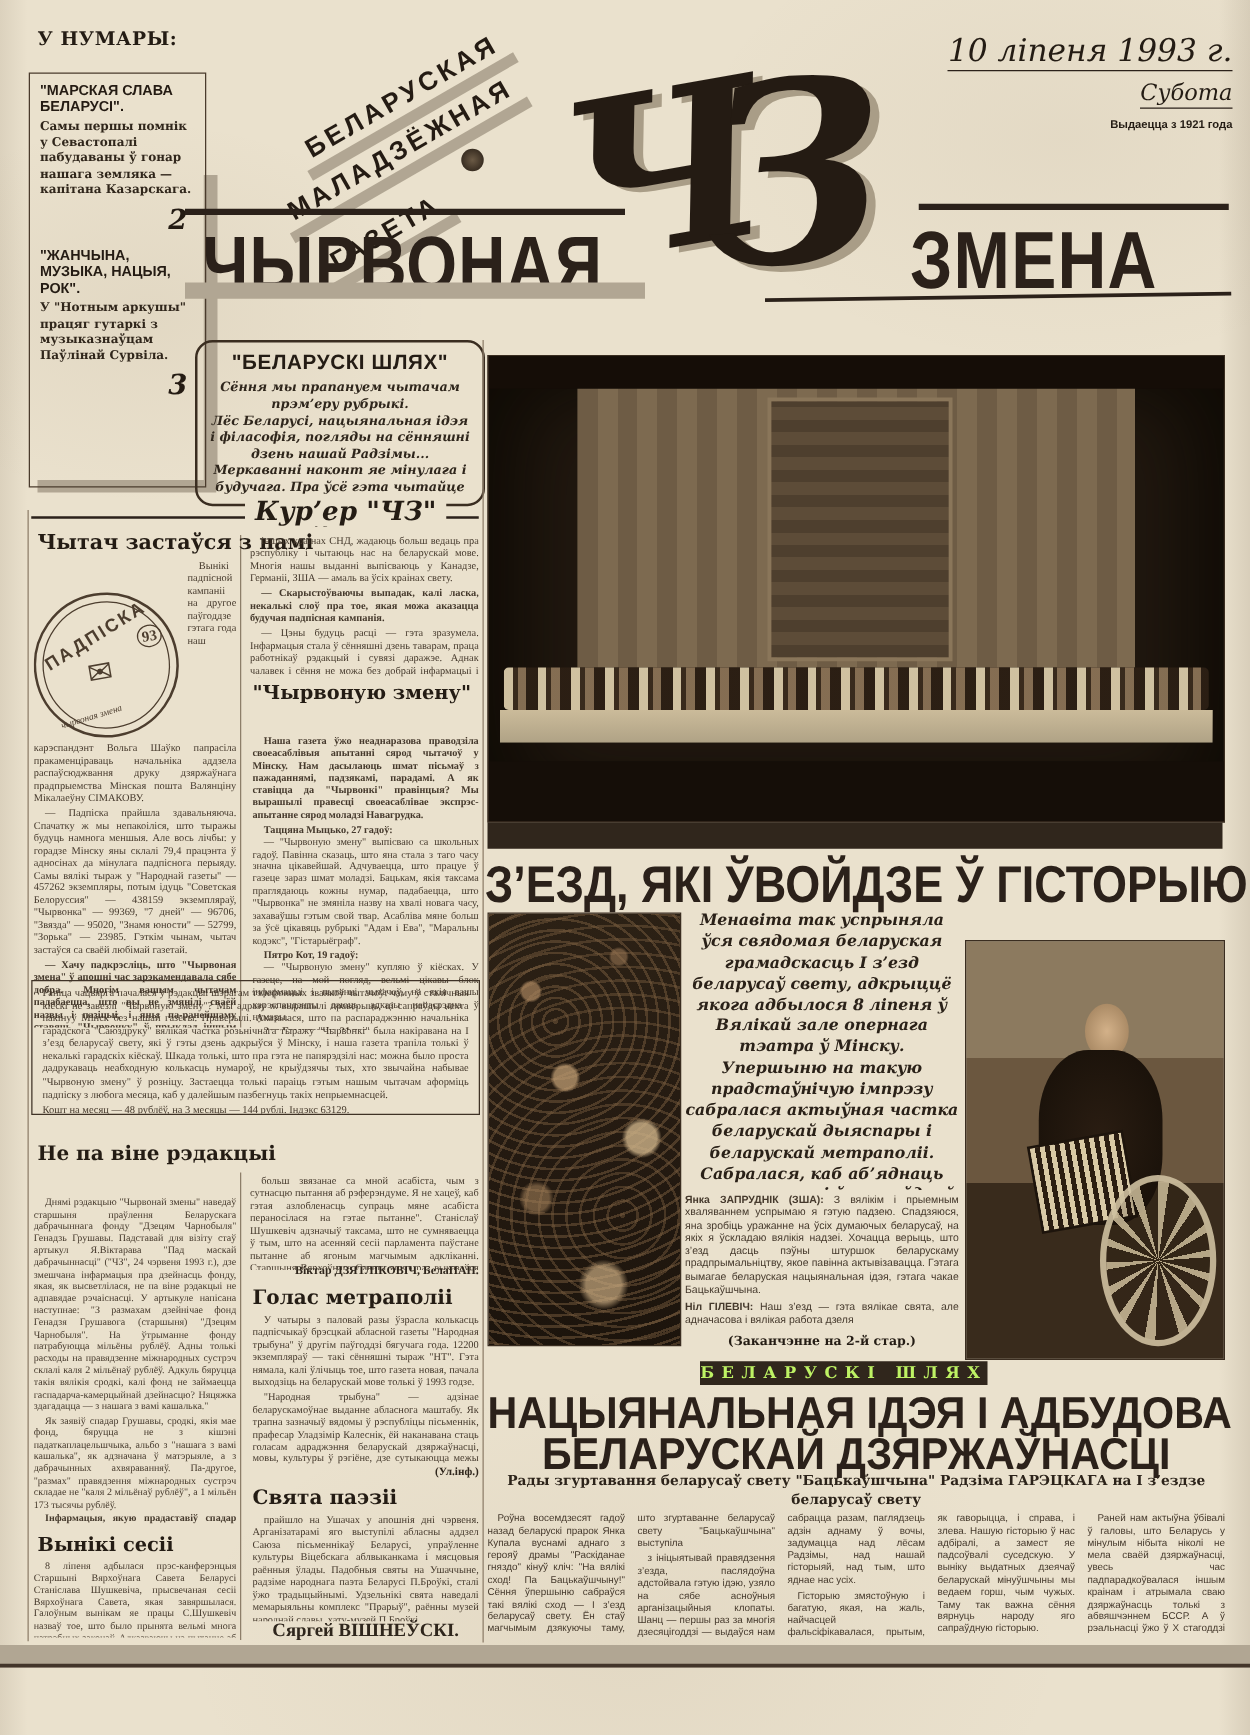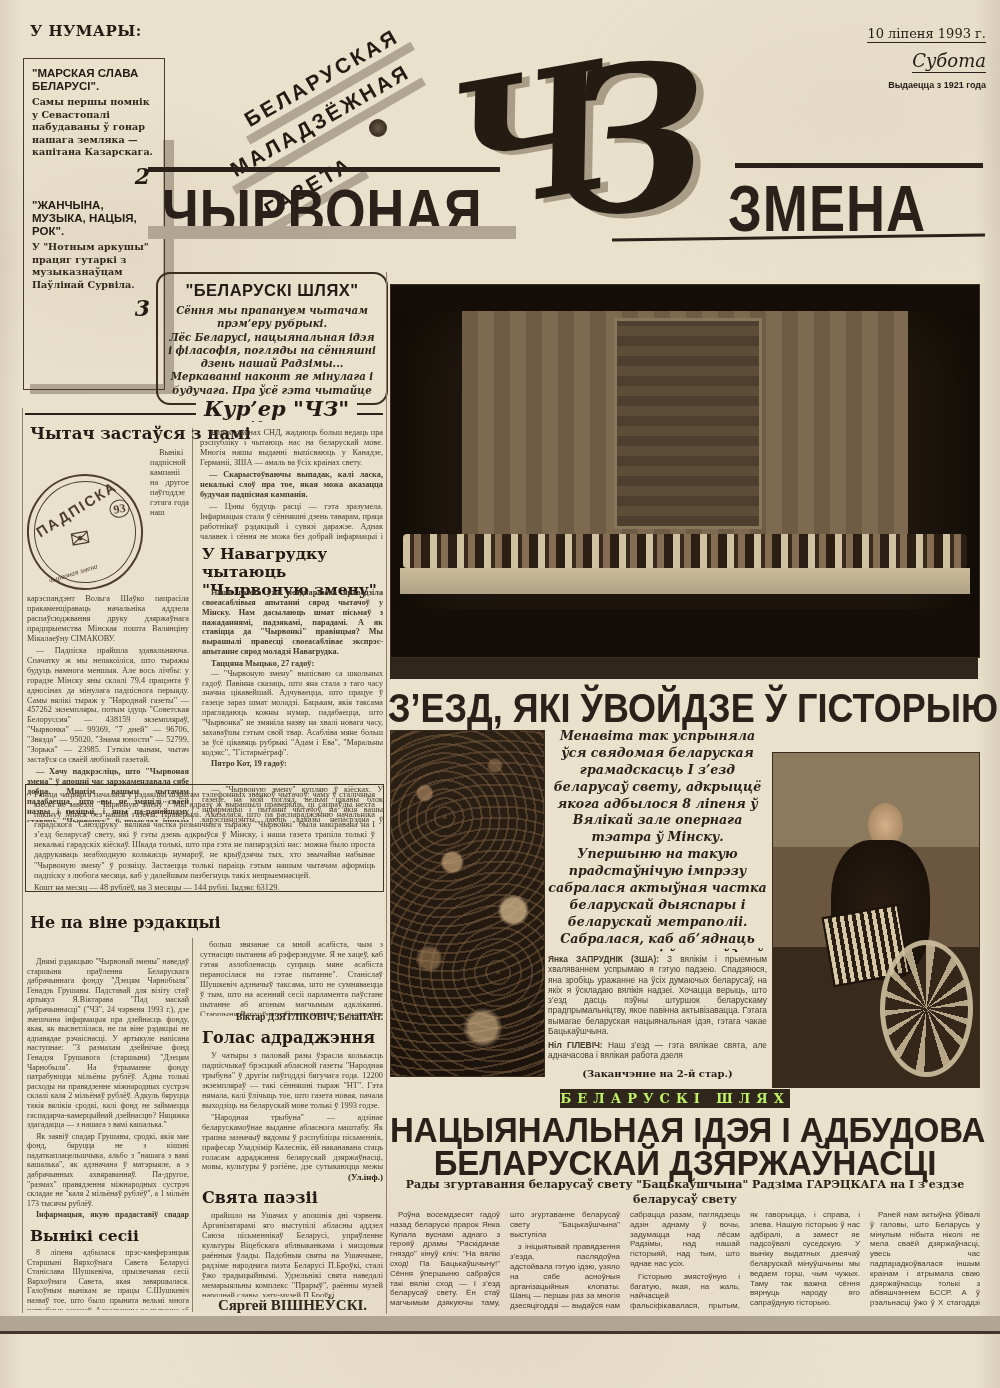"10 ліпеня 1993 г." div { font-size: 13px -> 25px; font-style: none -> italic }
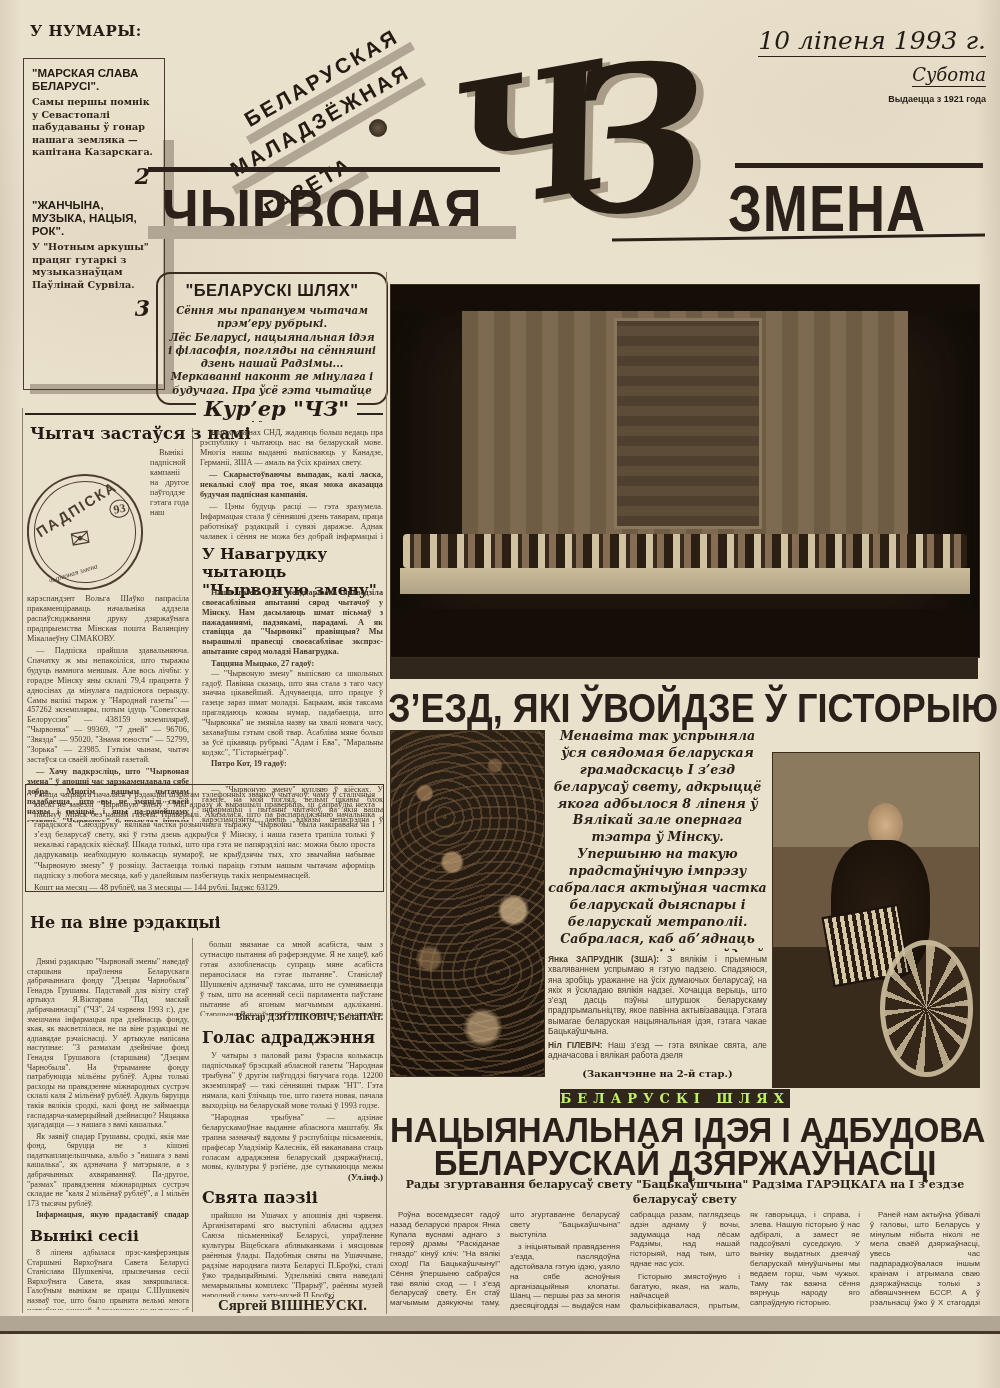"У Навагрудку чытаюць" div { html: <div>У Навагрудку чытаюць</div> -> none }
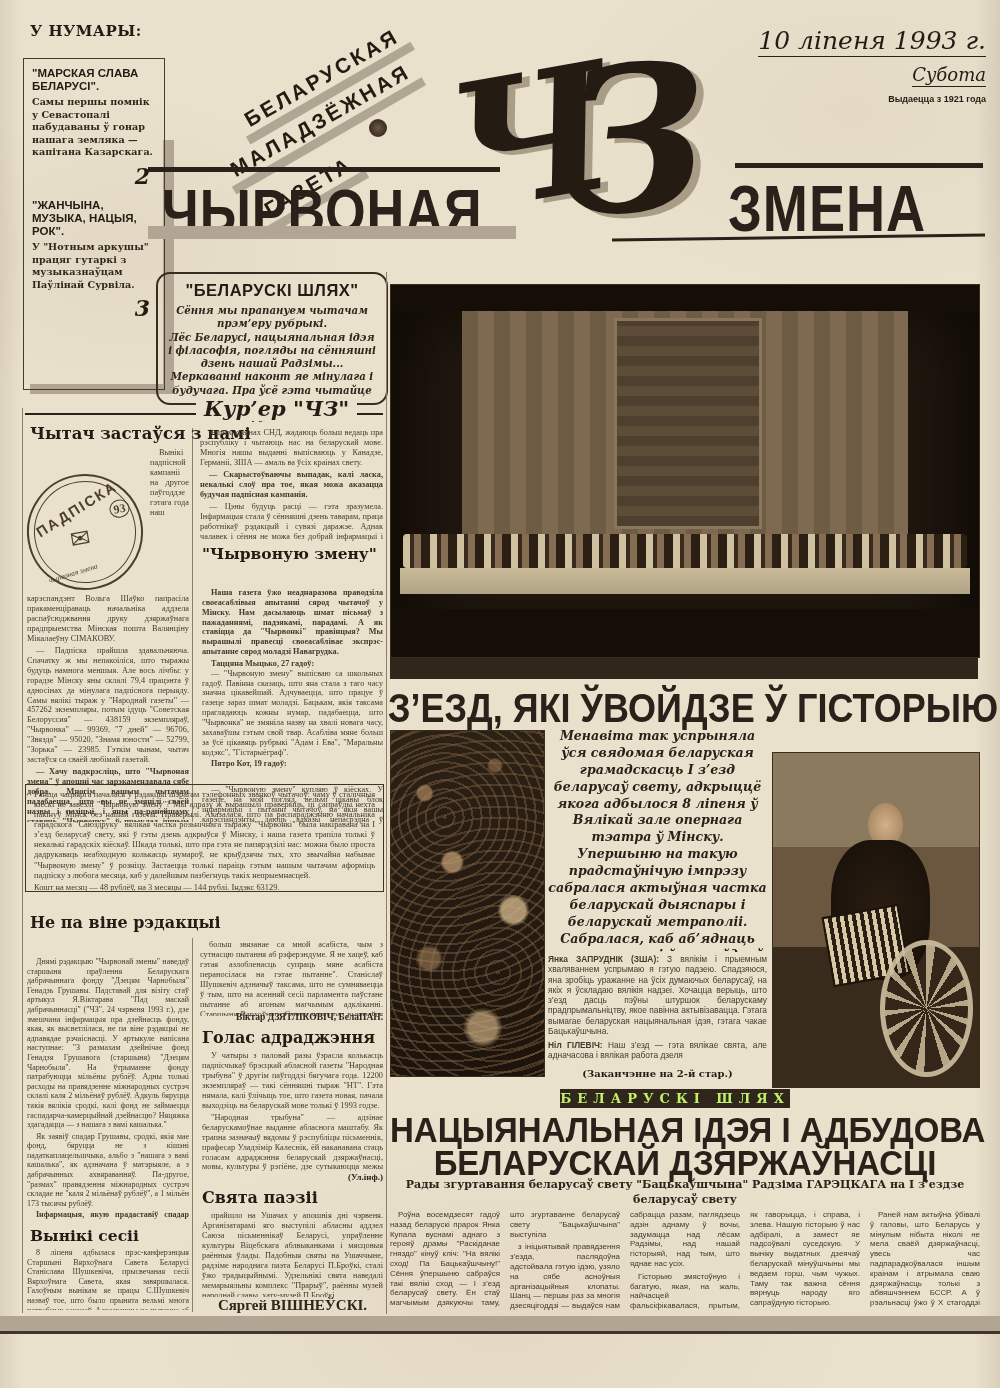"Пятро Кот, 19 гадоў:" p.bold { margin-bottom: 16px -> 0 }
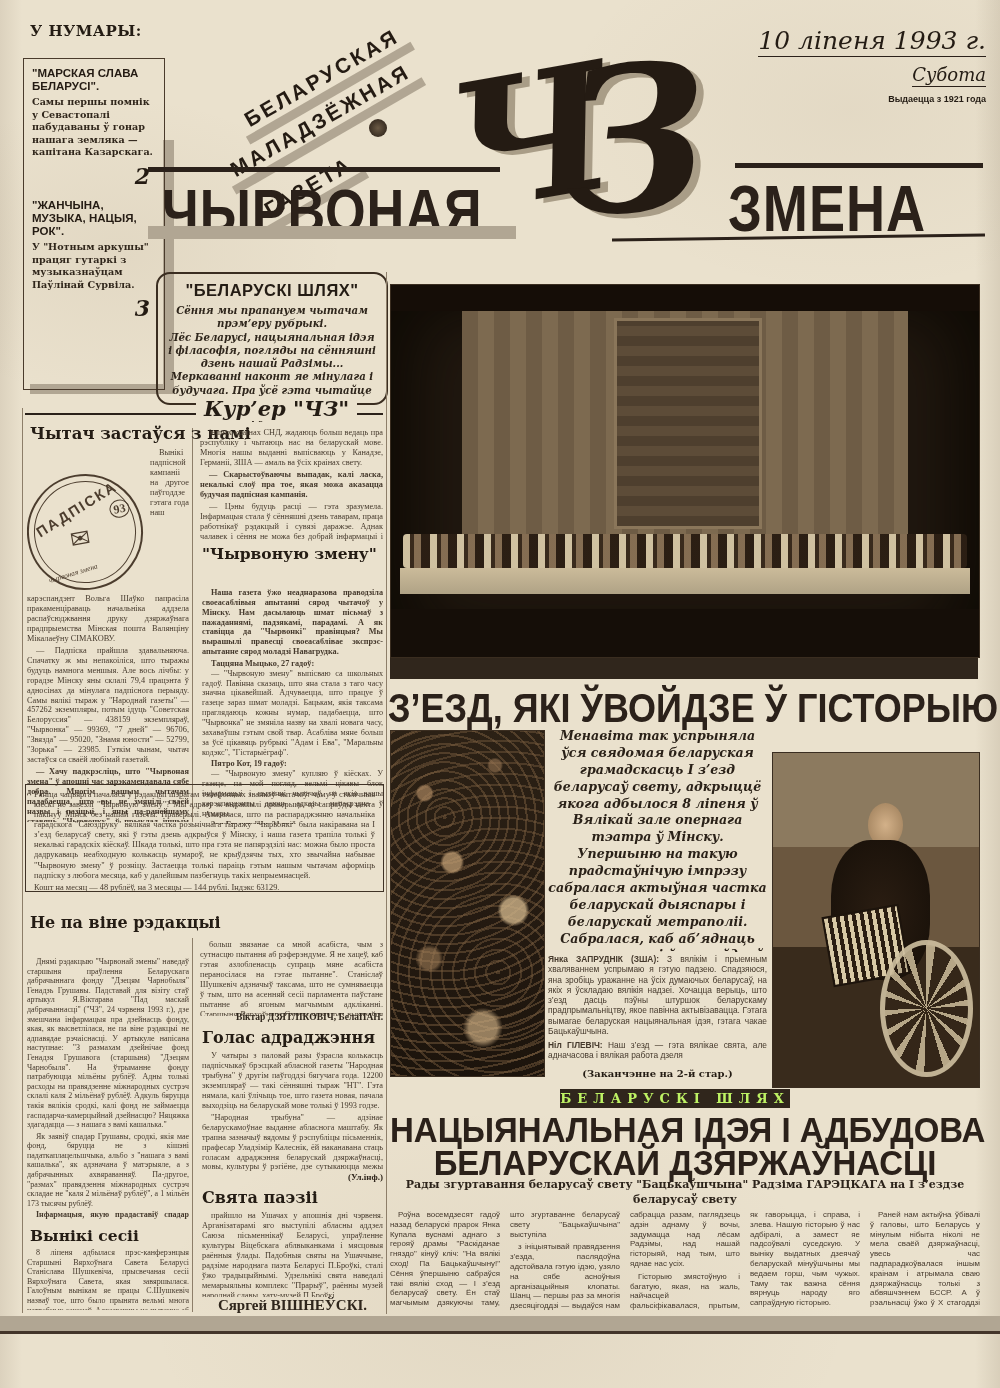"Голас адраджэння" div.abs { text: адраджэння -> метраполіі }
